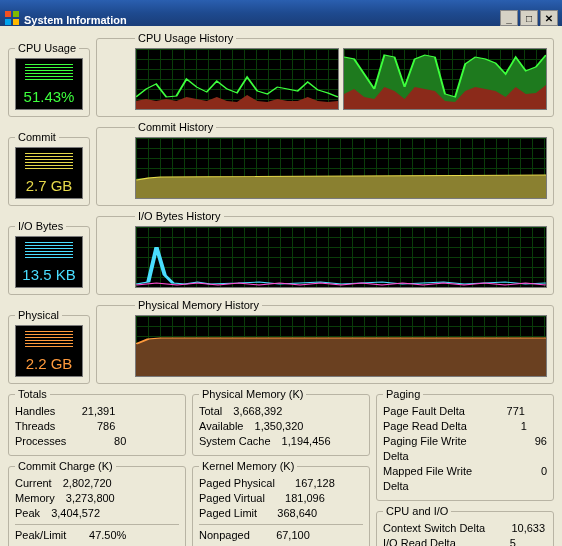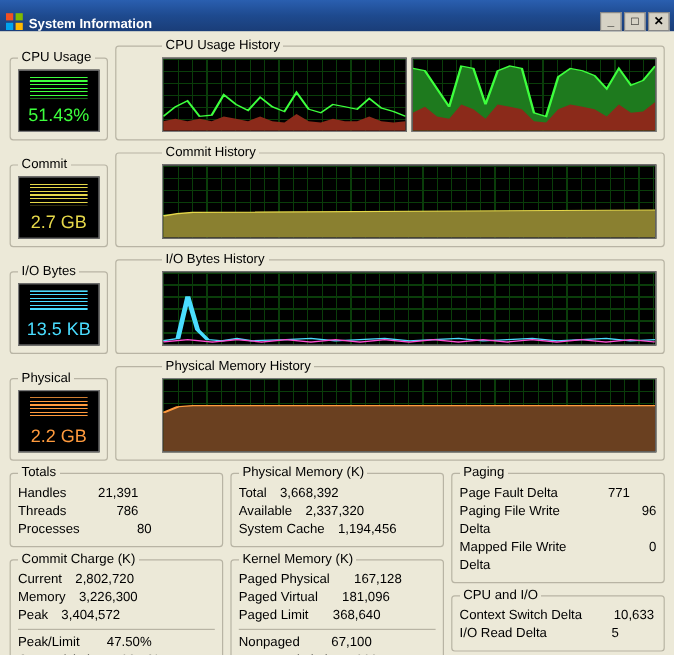"2,337,320" span { text: 2,337,320 -> 1,350,320 }
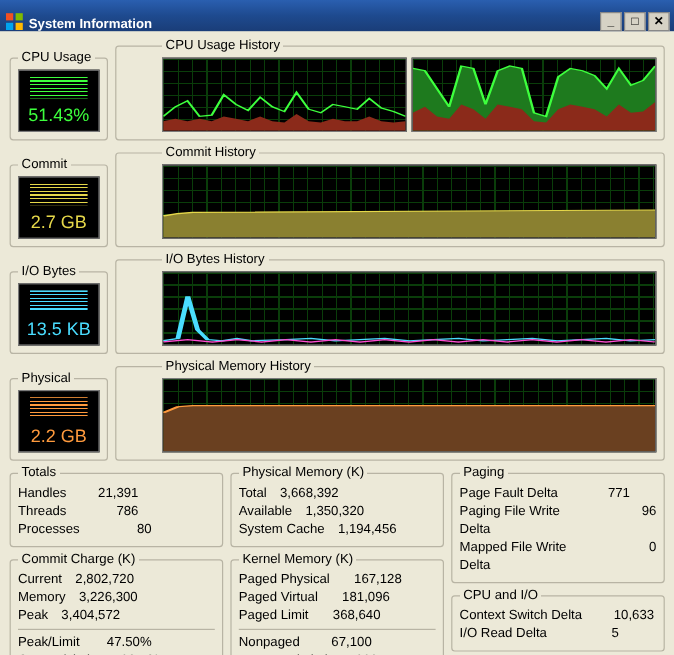"Page Read Delta" div.kv { html: none -> <div> <span>Page Read Delta</span> <span>1</span> </div> }
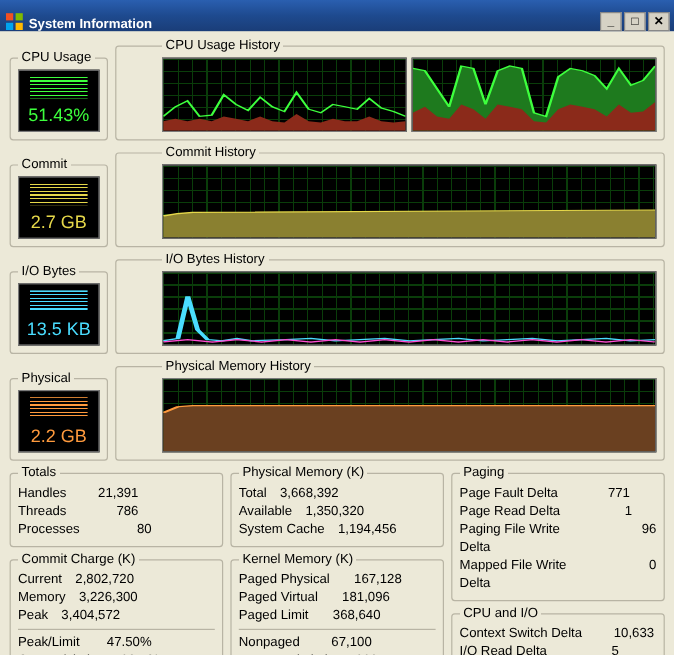"3,226,300" span { text: 3,226,300 -> 3,273,800 }
